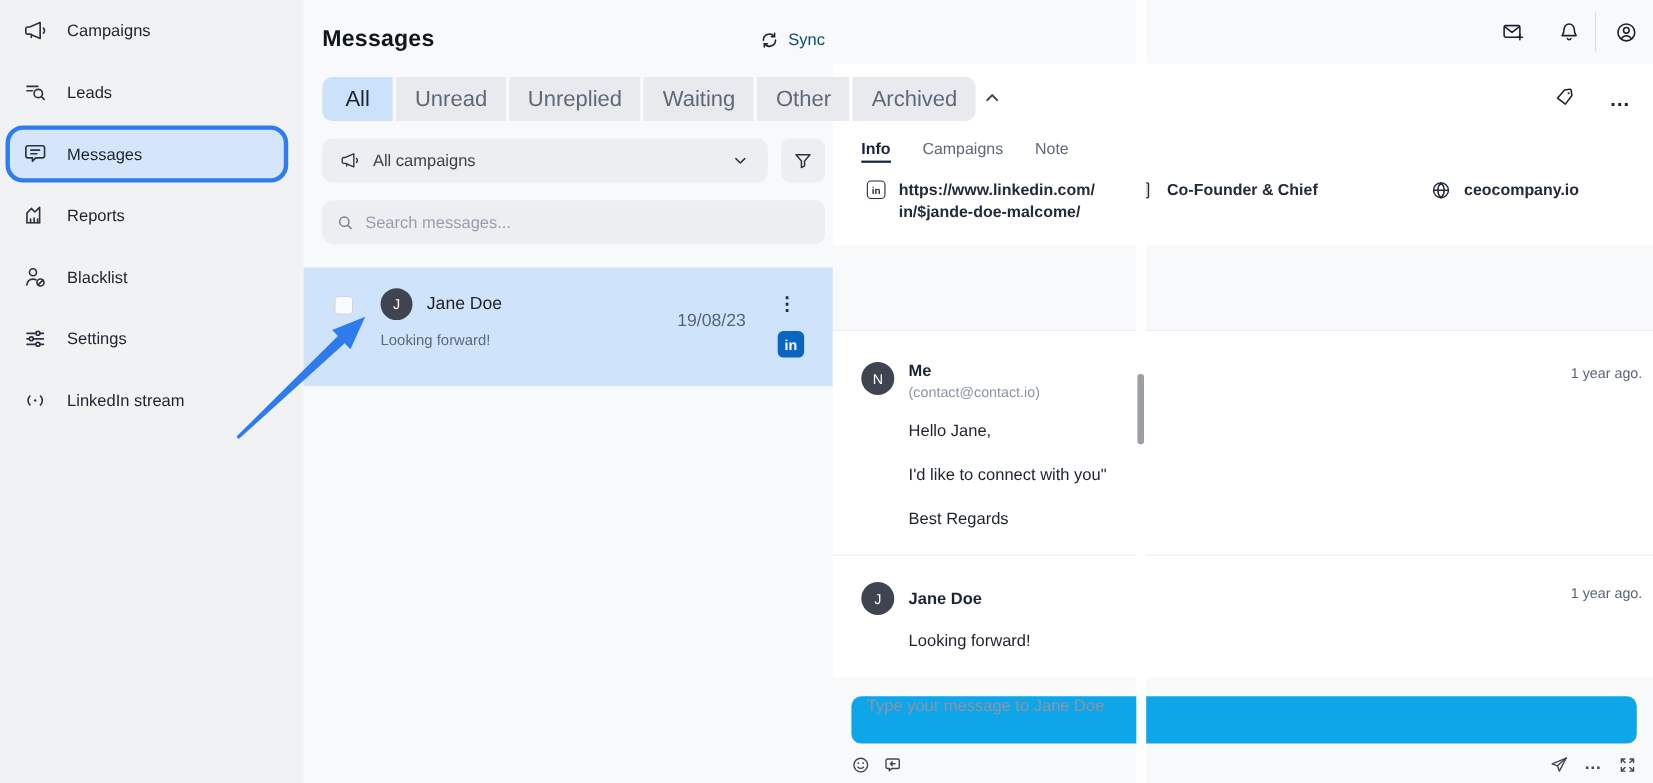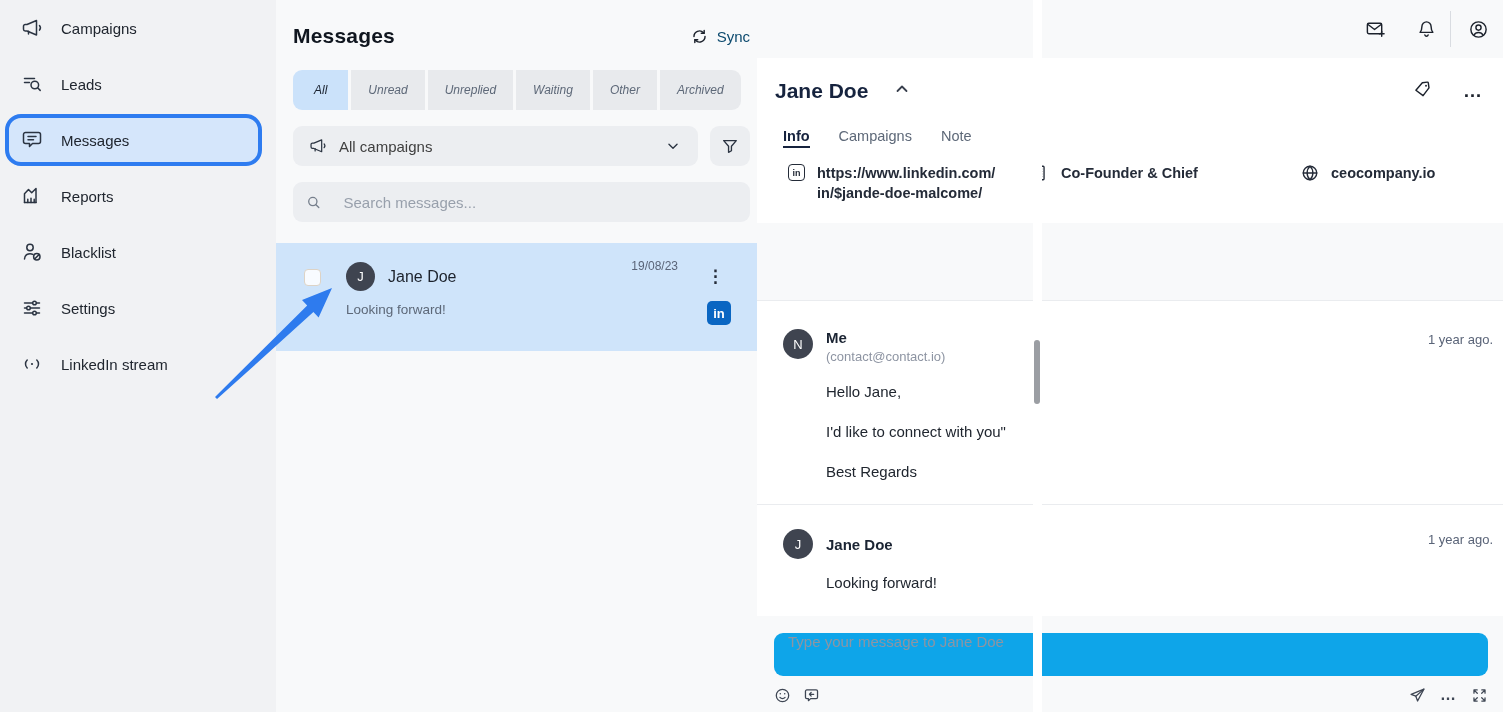"All" .tab { font-size: 12px -> 20px; font-style: italic -> none }
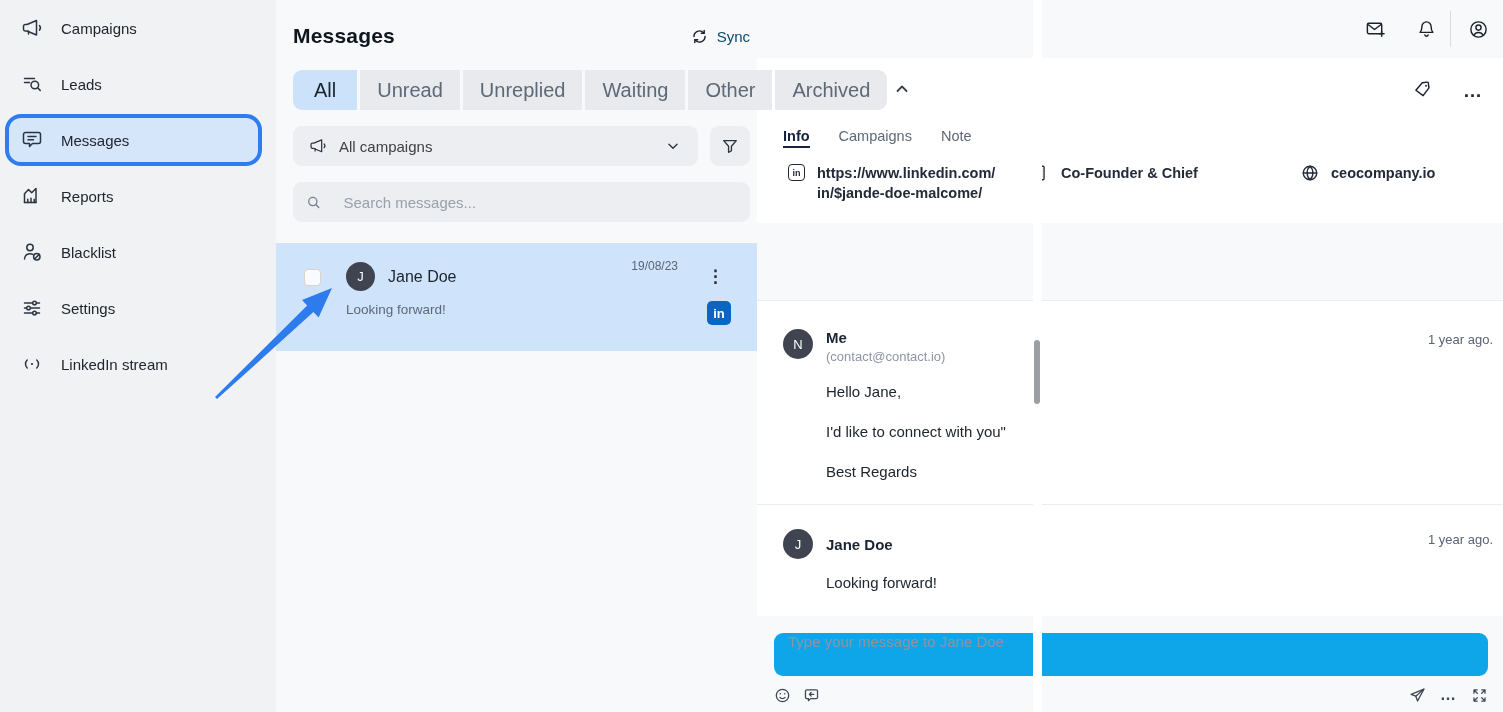"Search messages..." .search-box input { margin-left: 12px -> none }
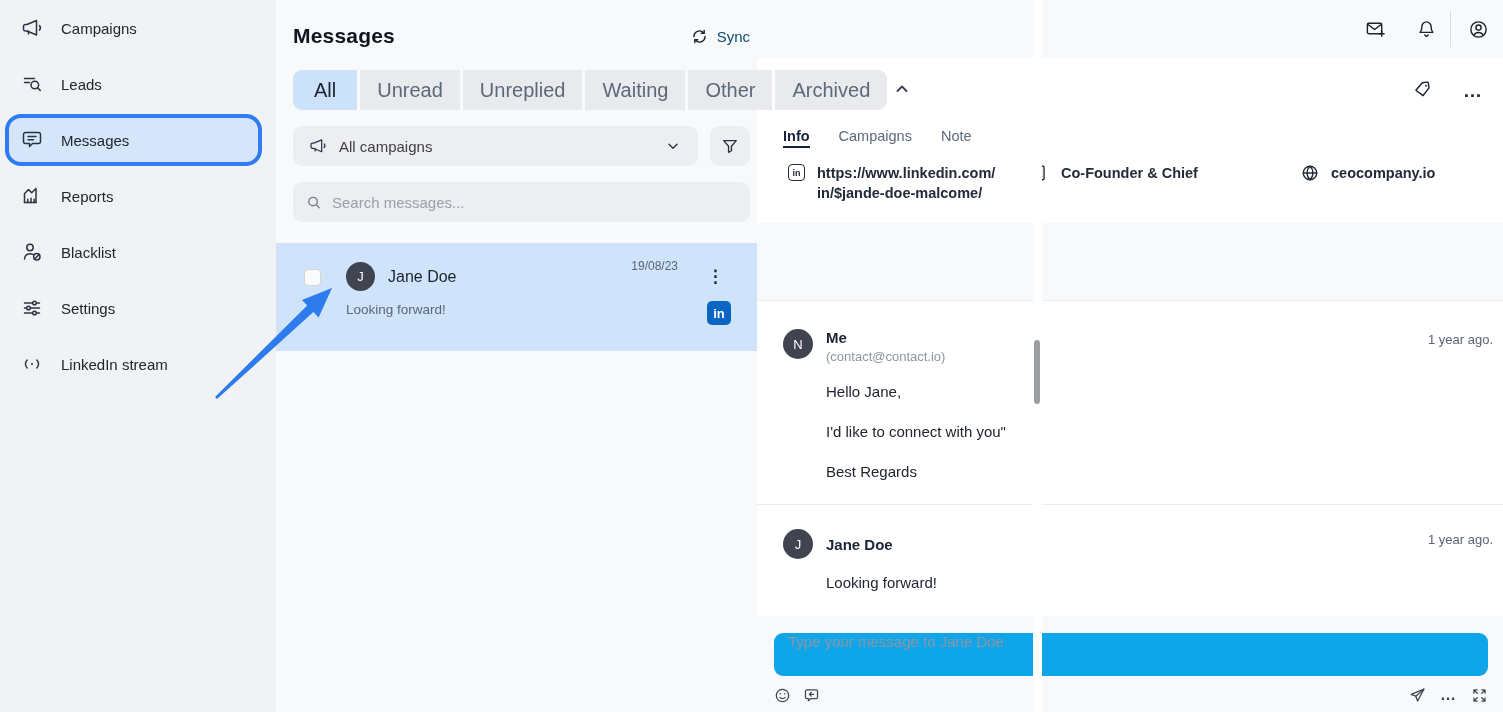"19/08/23" .convo-date { font-size: 12px -> 16px; top: 16px -> 40px }
